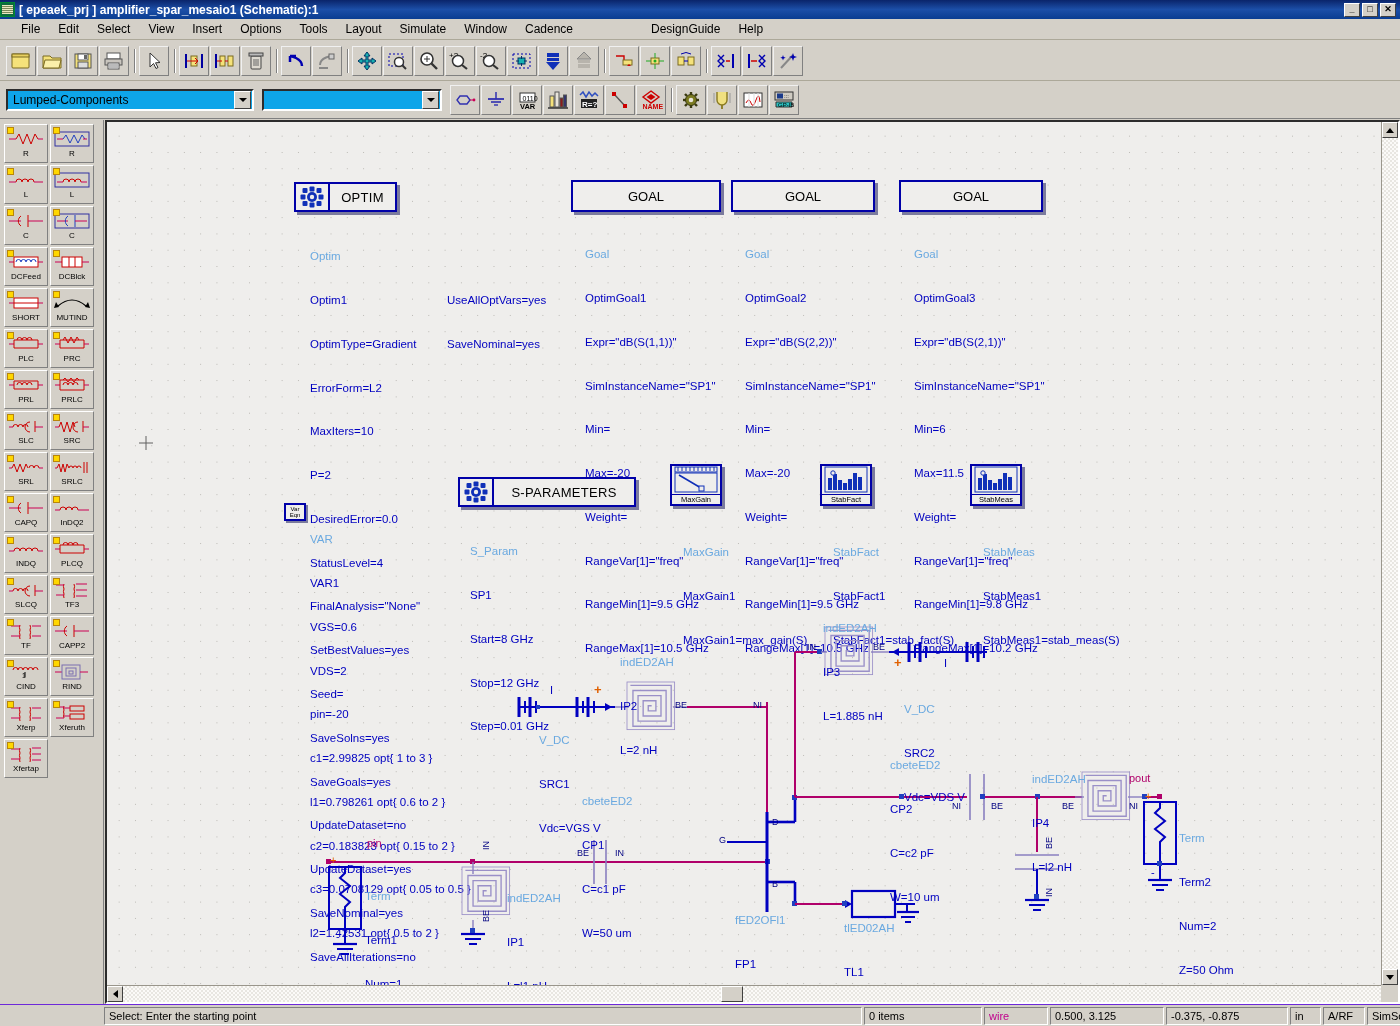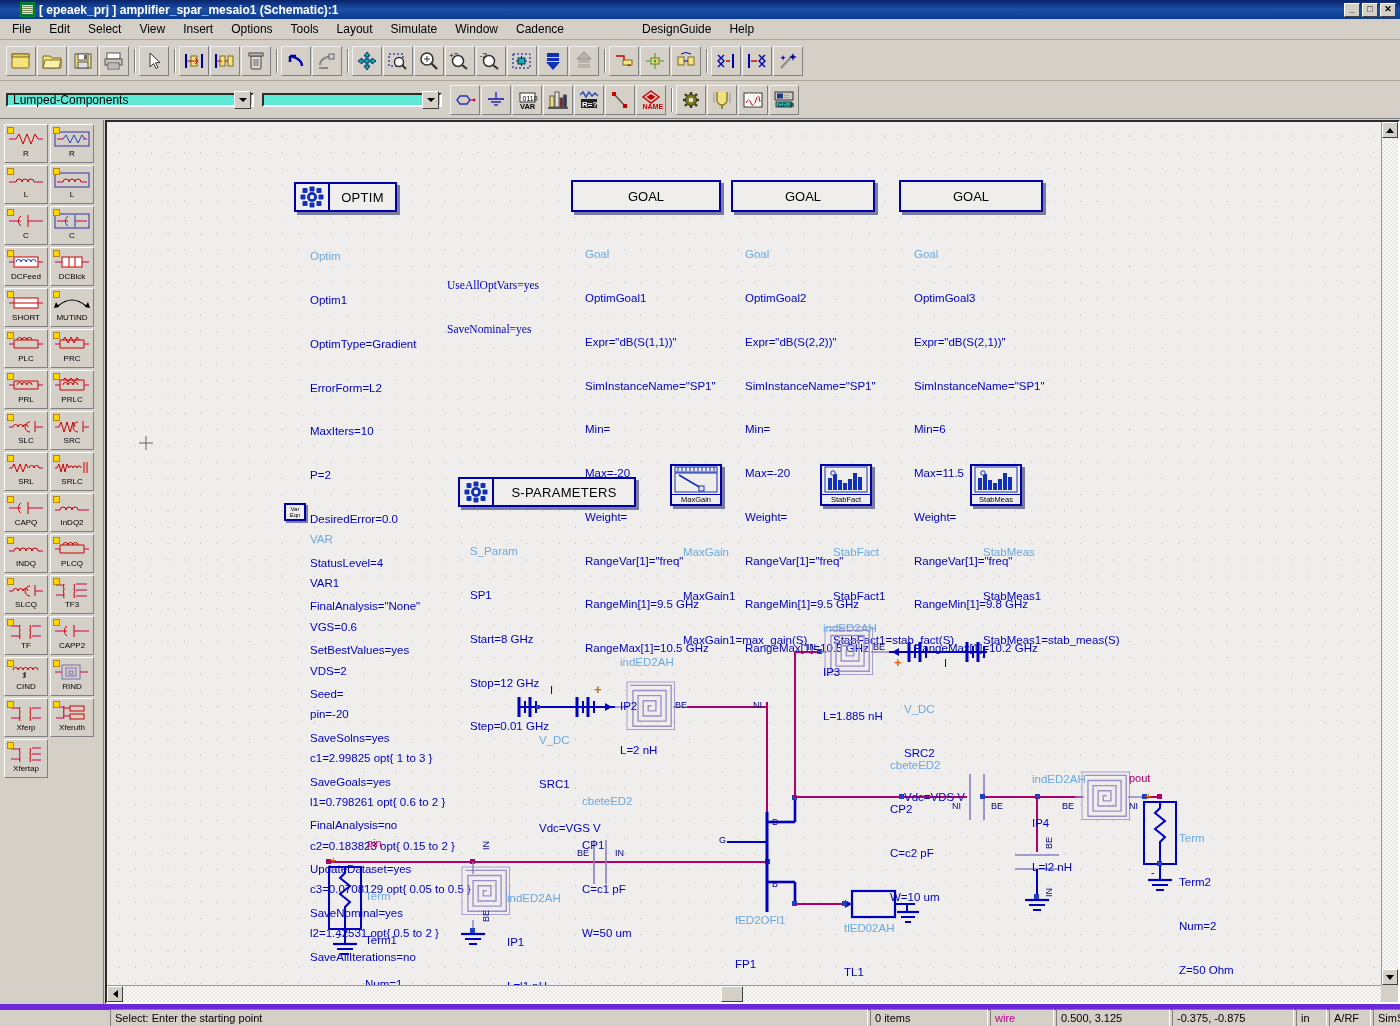"[ epeaek_prj ] amplifier_spar_mesaio1" .titlebar { padding-left: 20px -> 0 }
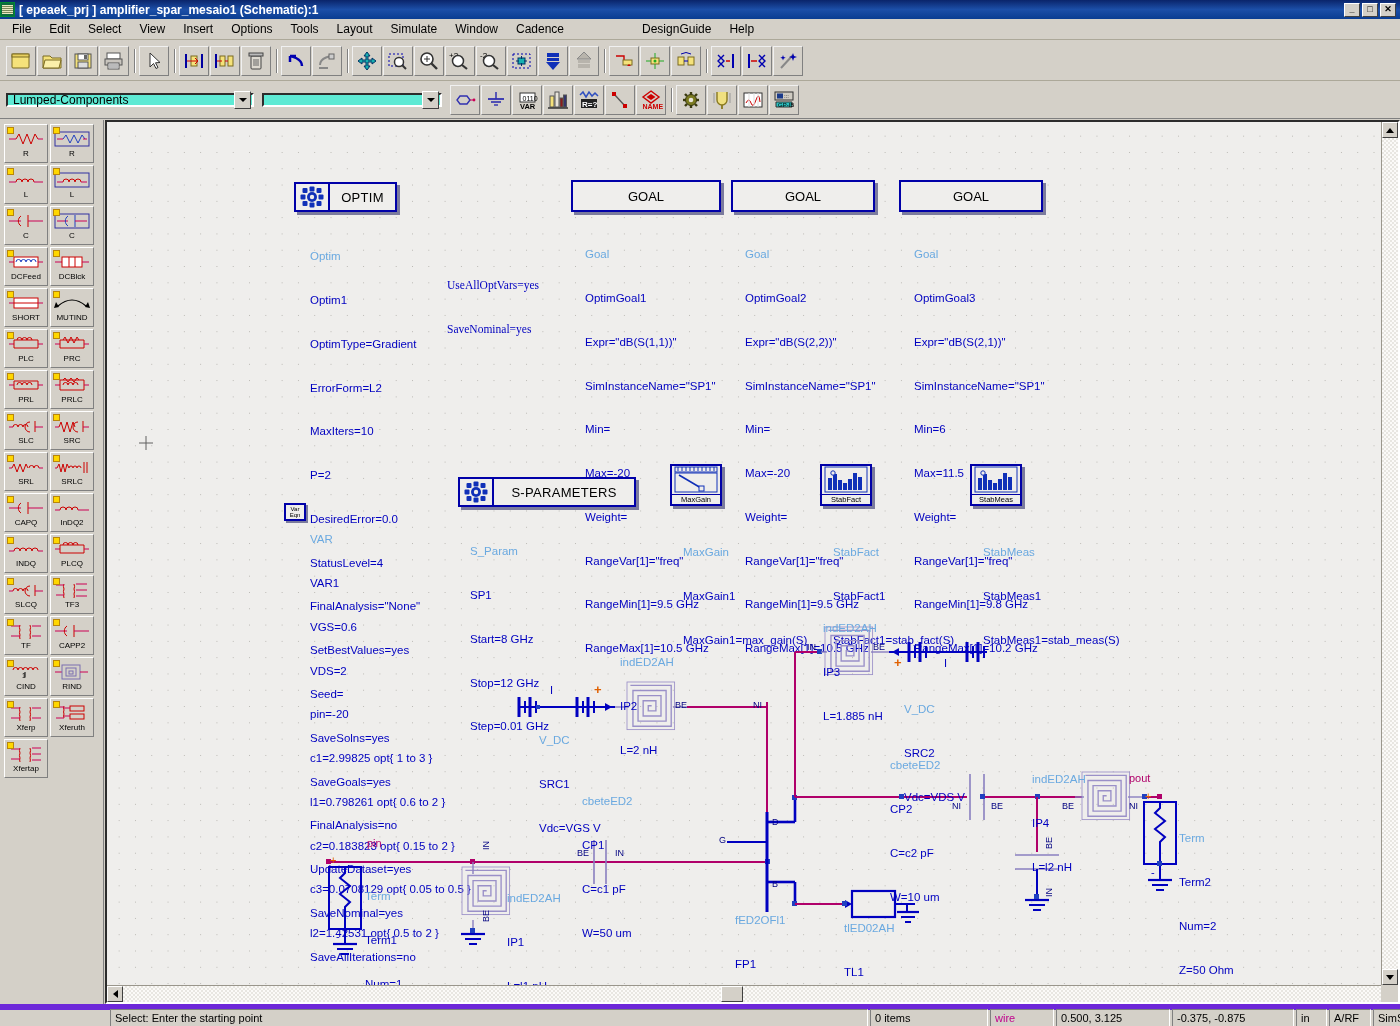"File" .menubar { padding-left: 3px -> 12px }
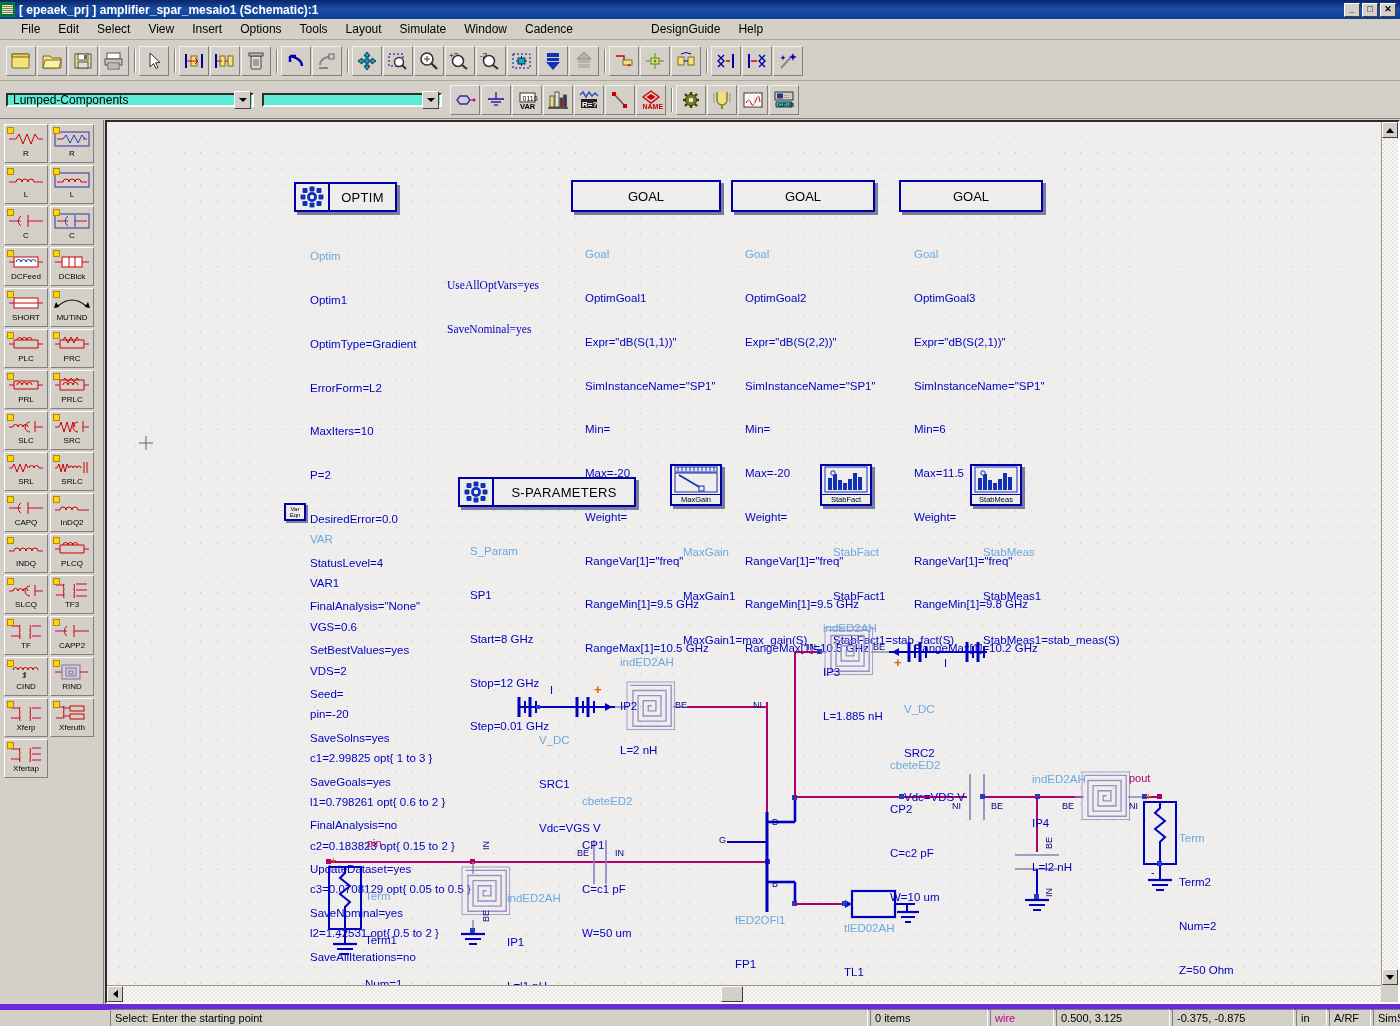"Lumped-Components" .combo { background: #5eead4 -> #0ea5e9; height: 14px -> 22px }
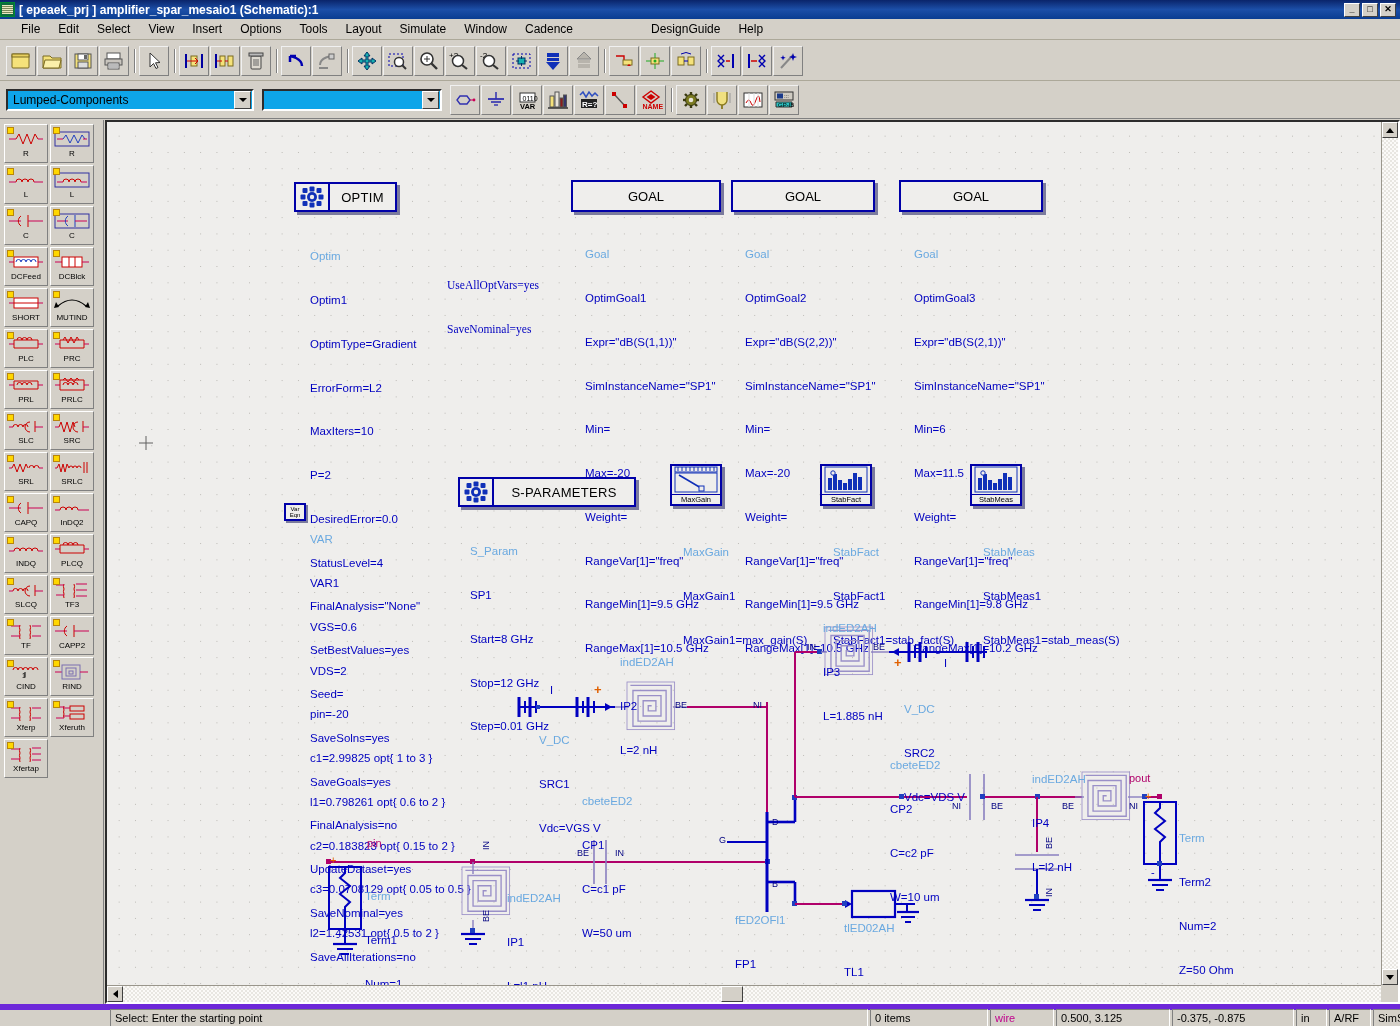"UseAllOptVars=yes" div.sch-text { font-family: Liberation Serif, serif -> none; top: 127px -> 142px }
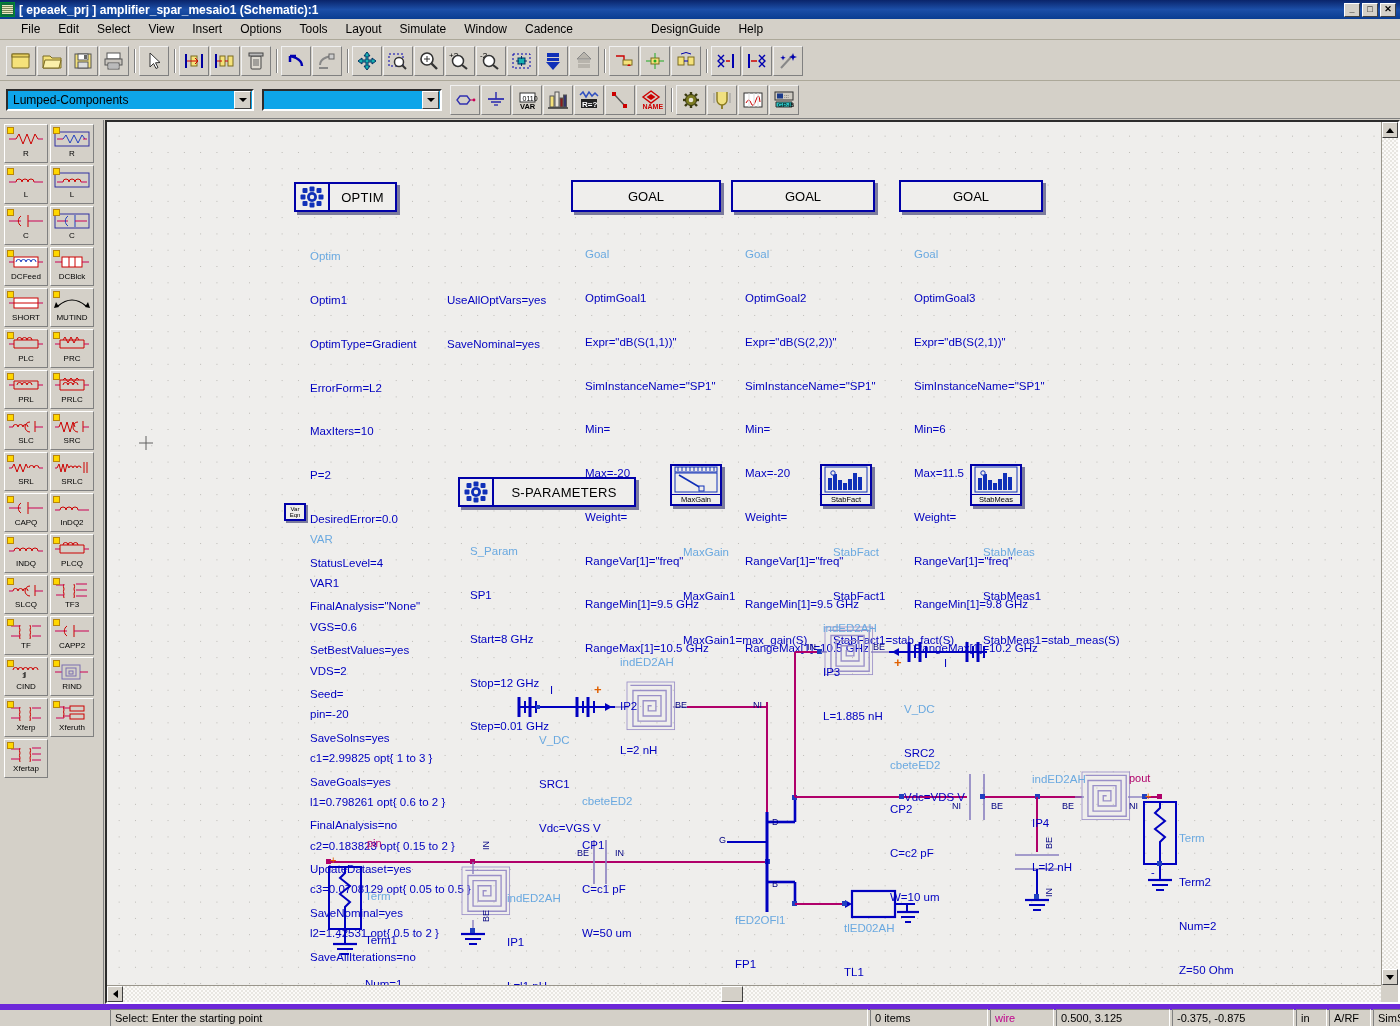"FinalAnalysis=no" div { text: FinalAnalysis -> UpdateDataset }
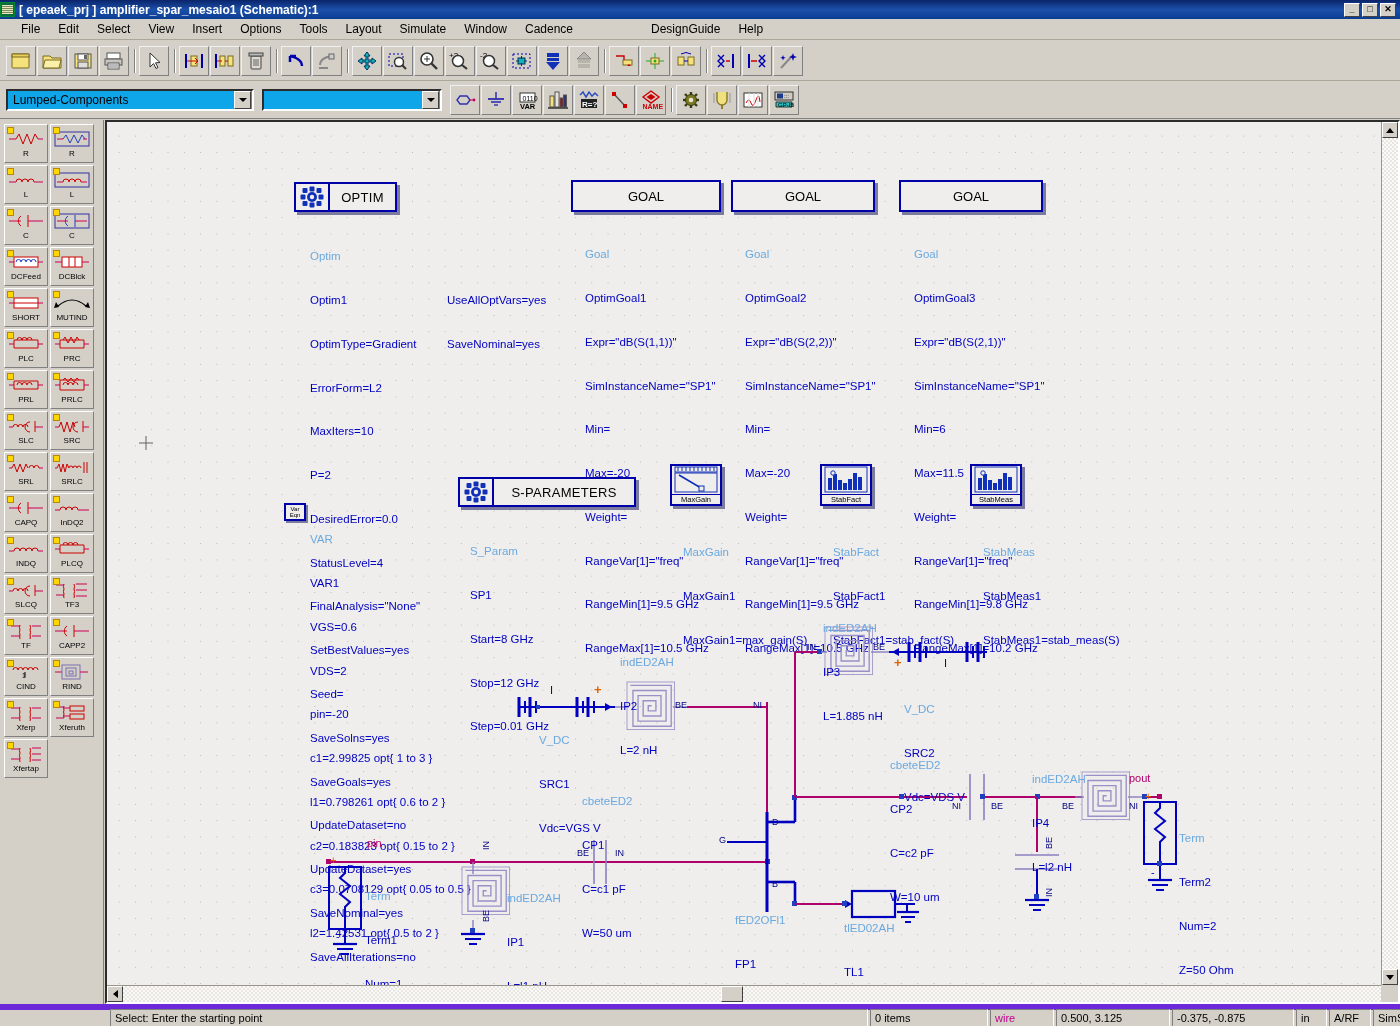"Select: Enter the starting point" .statusbar { border-top: 6px solid #6d28d9 -> 1px solid #6d28d9; padding: 2px 6px -> 2px 0 }
